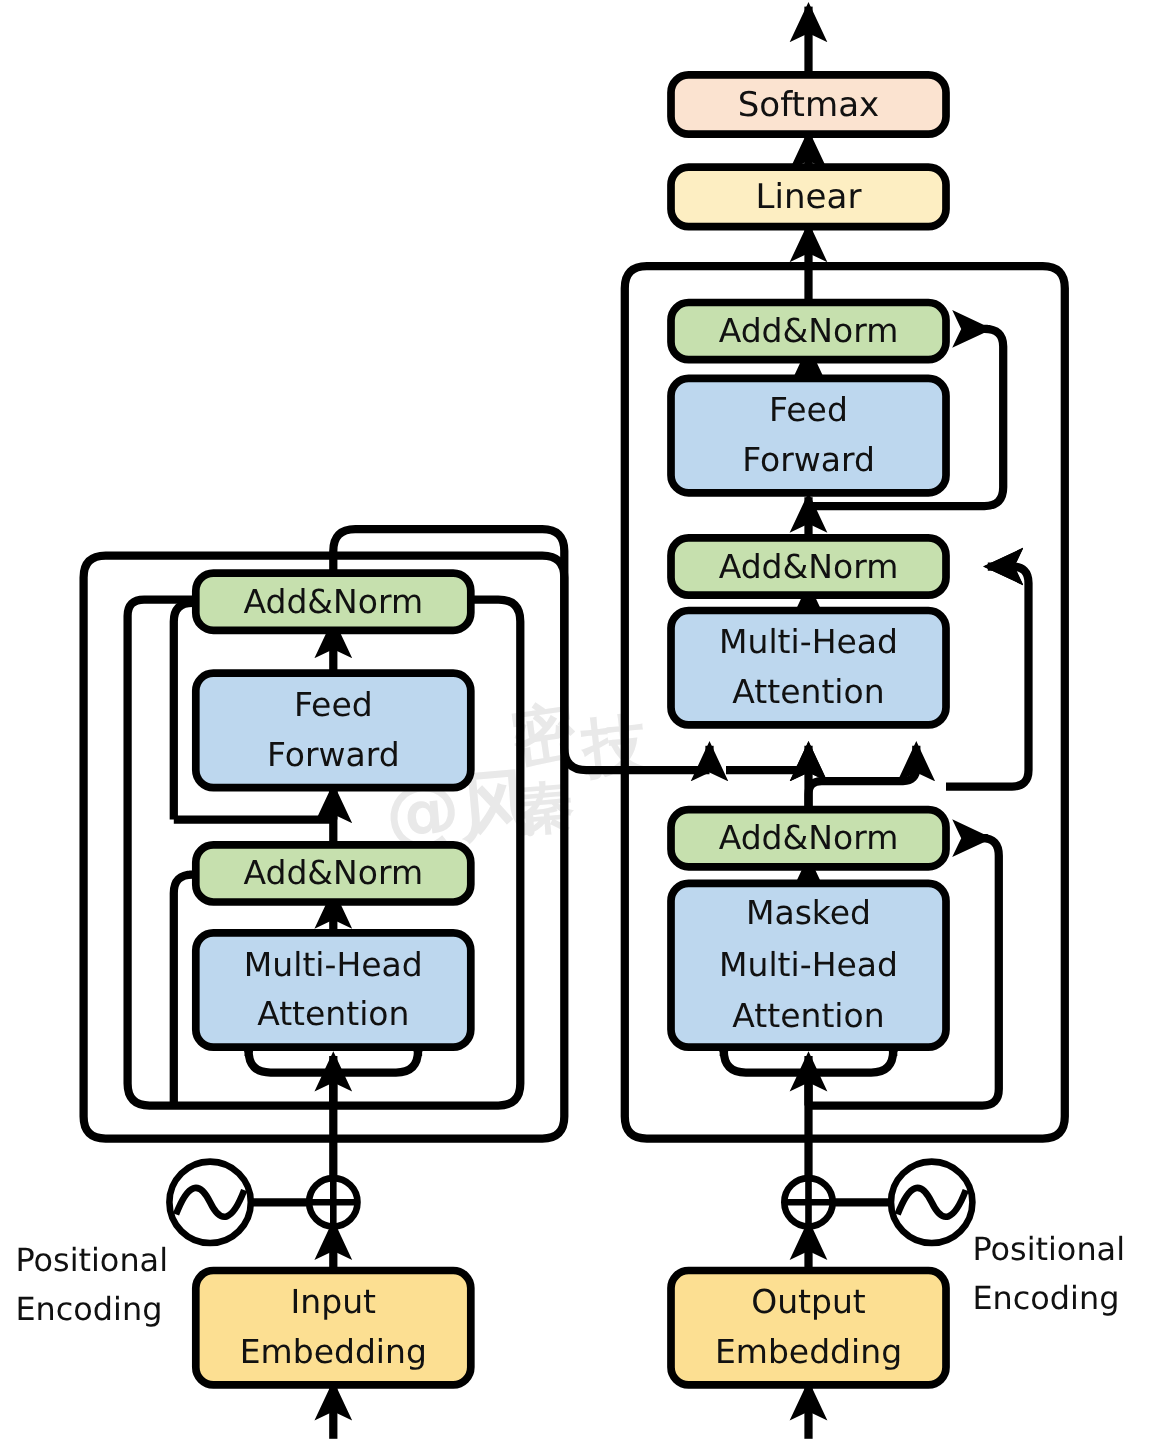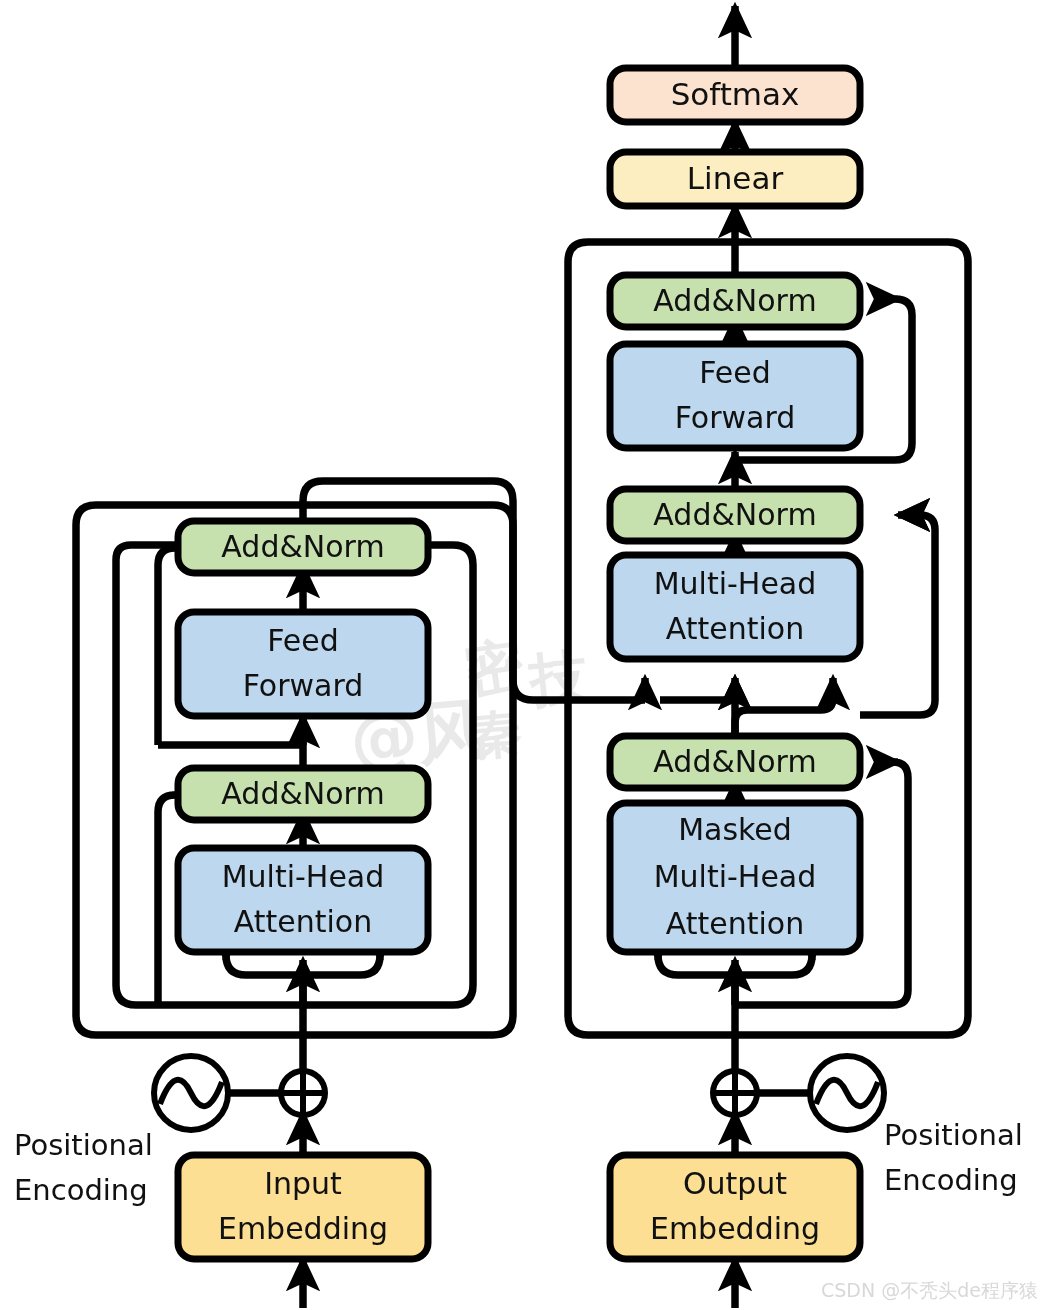"CSDN @不秃头de程序猿" div.csdn { html: <div>CSDN @不秃头de程序猿</div> -> none }
